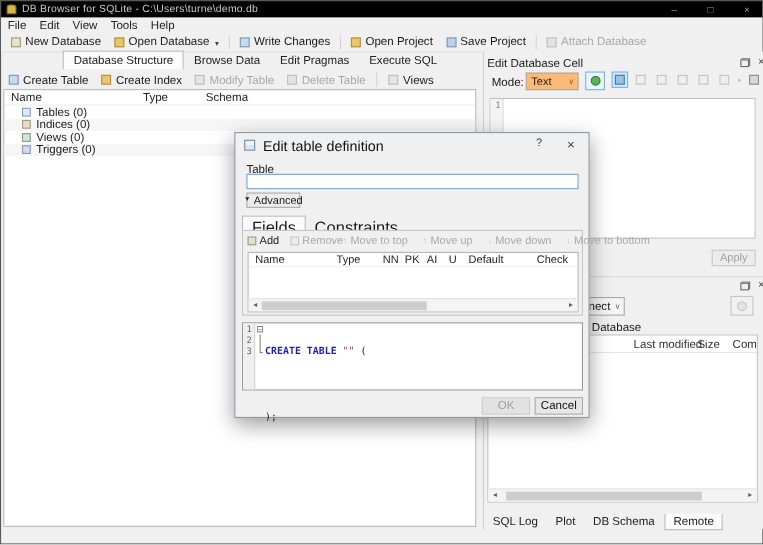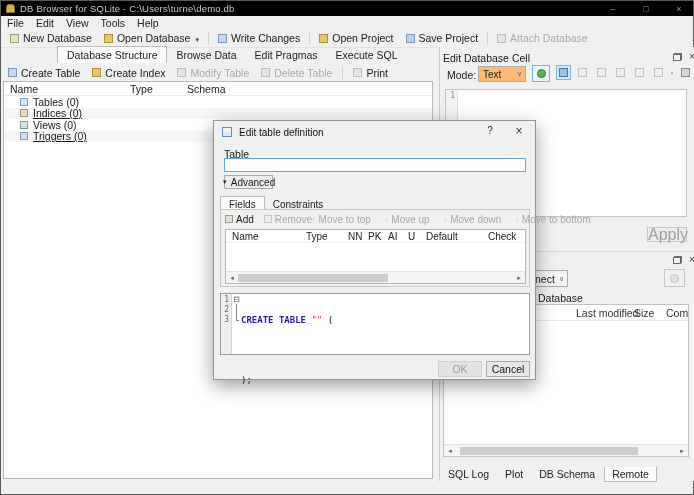"Print" span { text: Print -> Views }
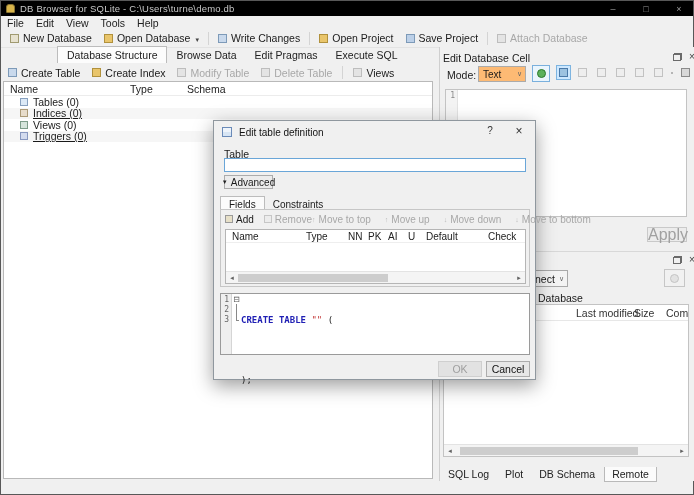"Indices (0)" .tree-row.alt { text-decoration: underline -> none }
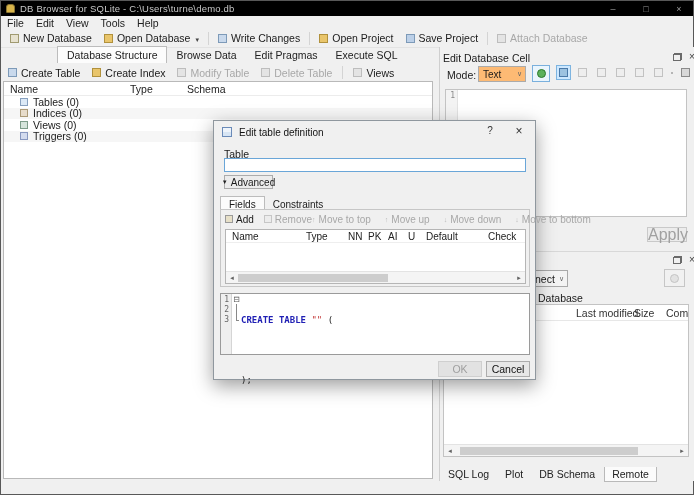"Edit table definition" .dlg-title .txt { font-size: 10px -> 13px }
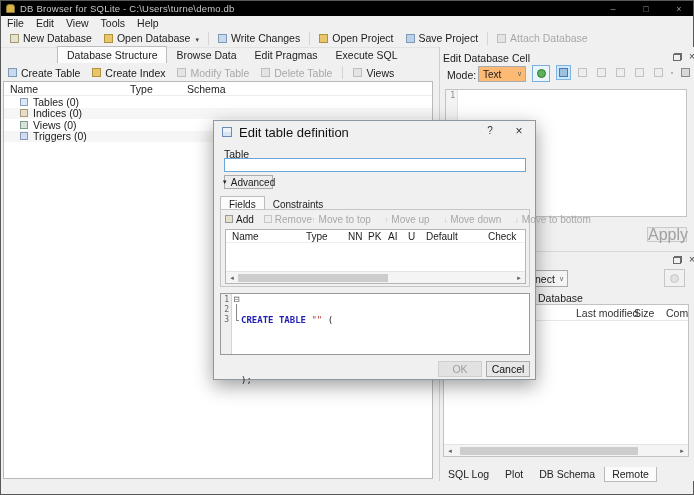"Fields" .dtab { font-size: 10px -> 15px }
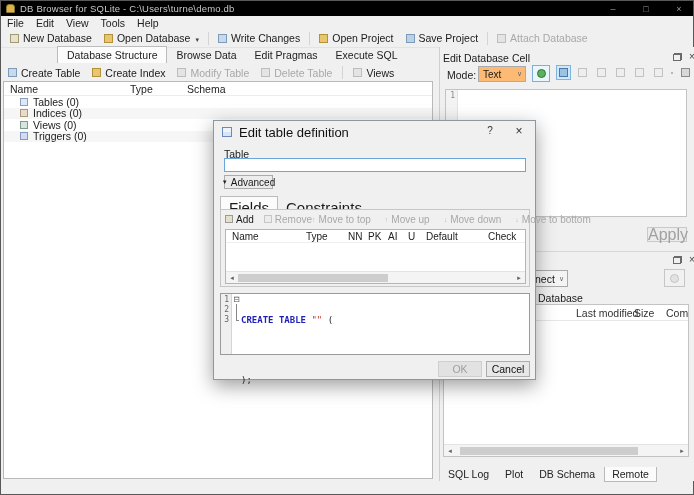"Apply" .apply-btn { font-size: 16px -> 10px }
